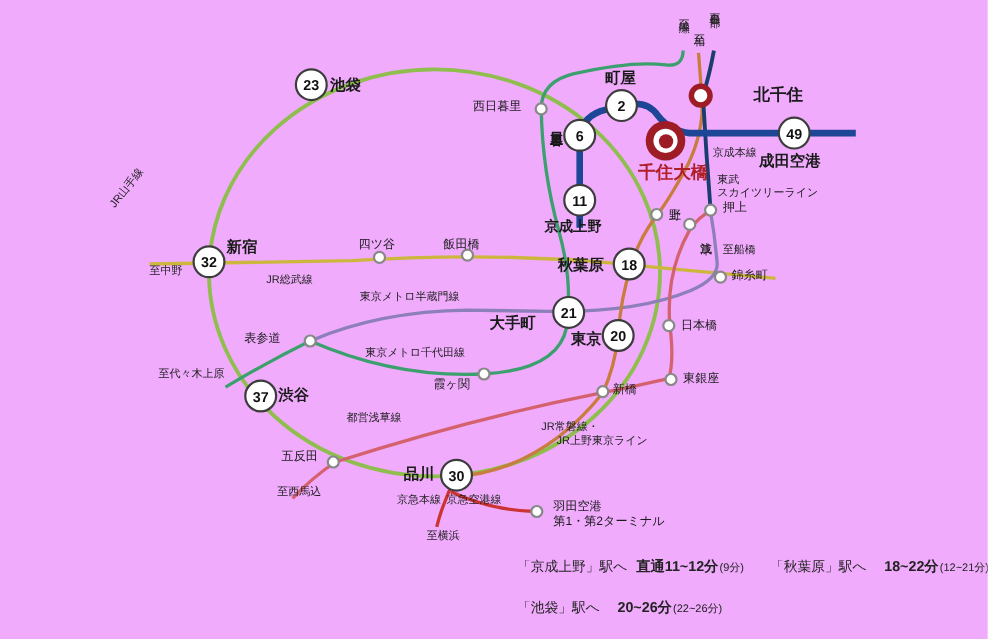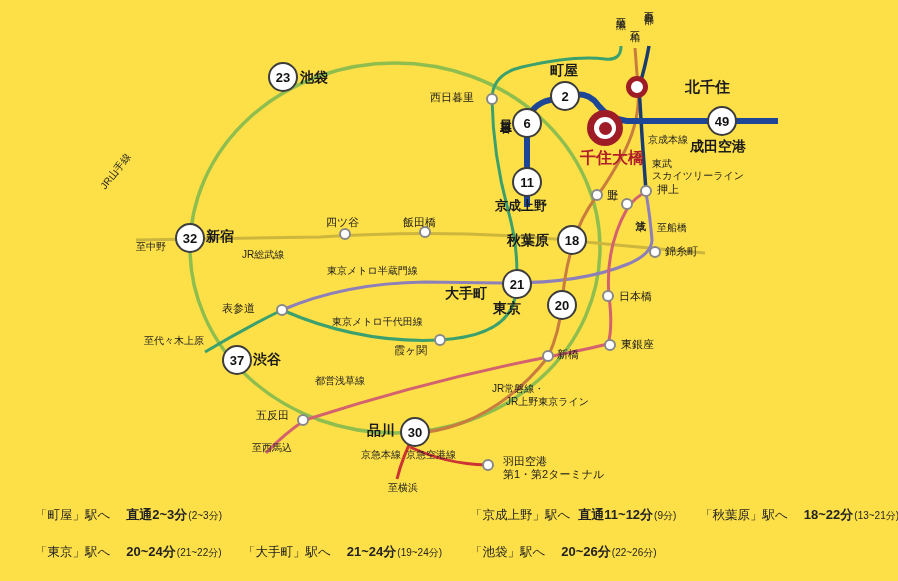"23" #stage { background: #fde047 -> #f0abfc }
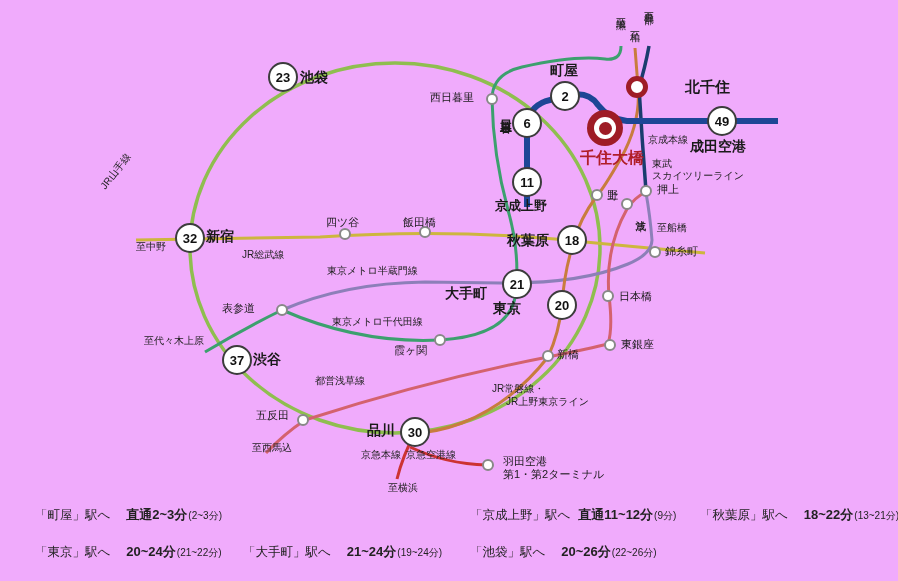"新宿" div.lbl { top: 228px -> 216px }
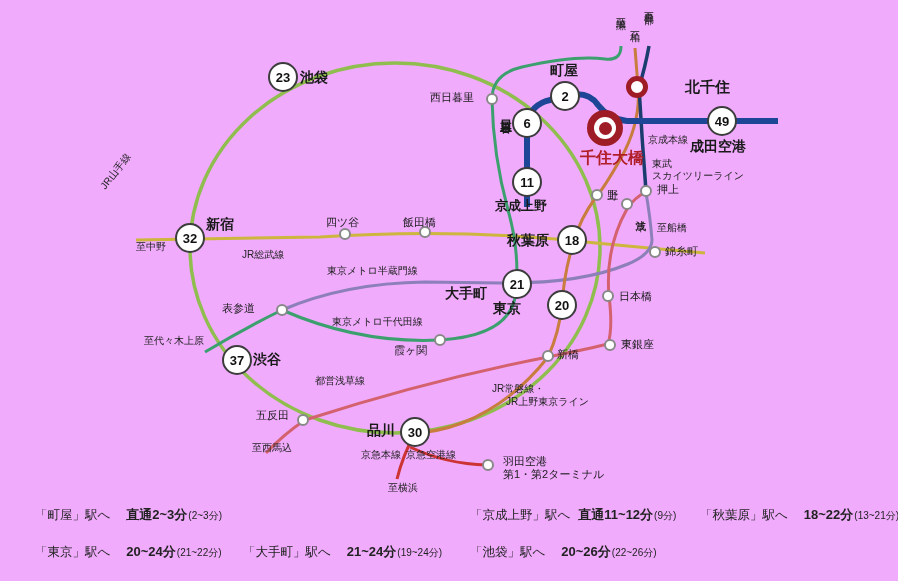"東京" div.lbl { left: 493px -> 519px }
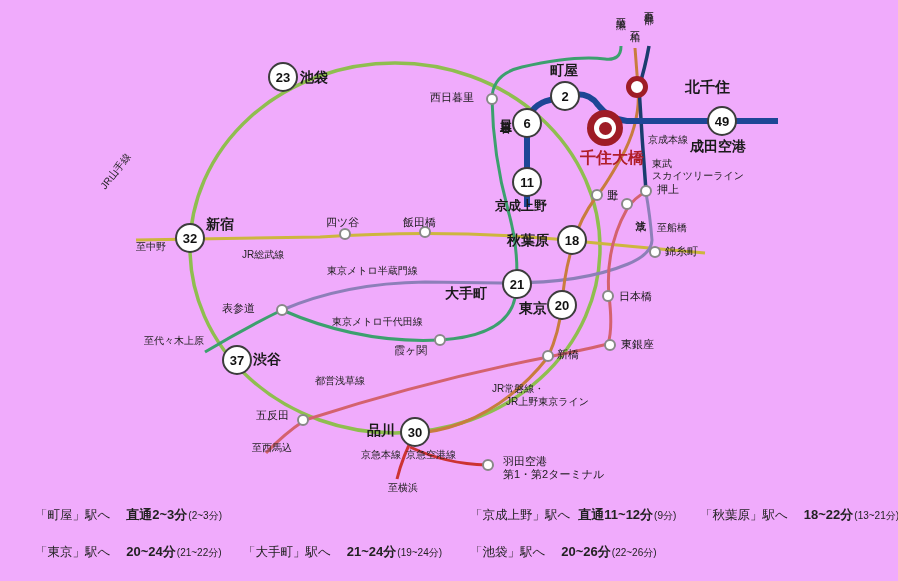"「町屋」駅へ 直通2~3分(2~3分)" div.time-cell { html: <div> <span>「町屋」駅へ</span><span>直通2~3分</span><span>(2~3分)</span> </div> -> none }
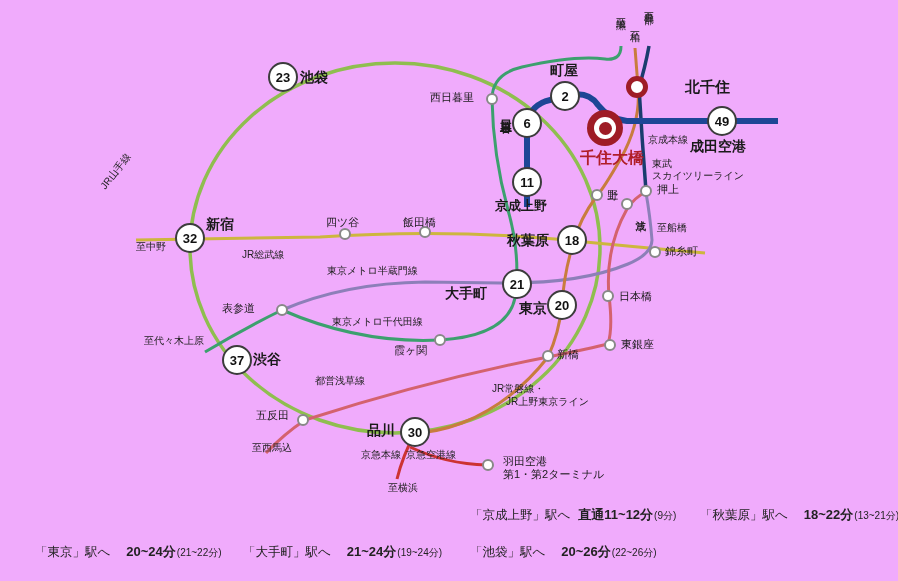"(13~21分)" span.tnote { text: 13 -> 12 }
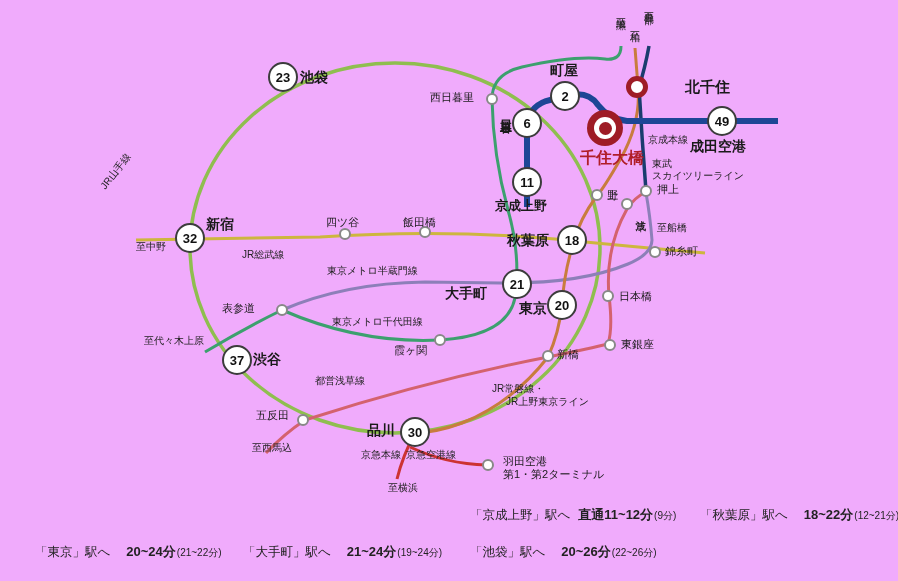"「東京」駅へ 20~24分(21~22分)" div.time-cell { html: <div> <span>「東京」駅へ</span><span>20~24分</span><span>(21~22分)</span> </div> -> none }
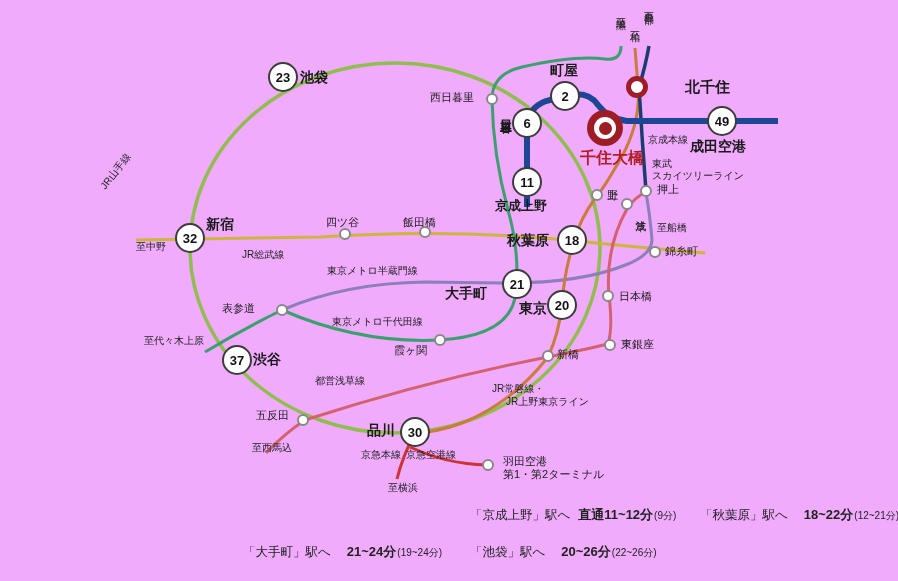"「大手町」駅へ 21~24分(19~24分)" div.time-cell { html: <div> <span>「大手町」駅へ</span><span>21~24分</span><span>(19~24分)</span> </div> -> none }
